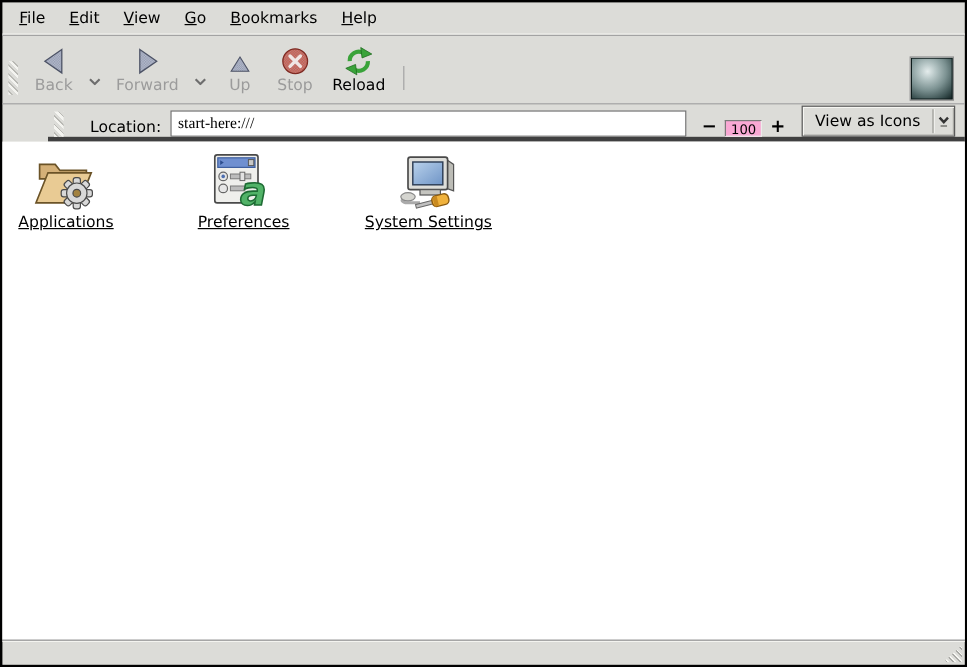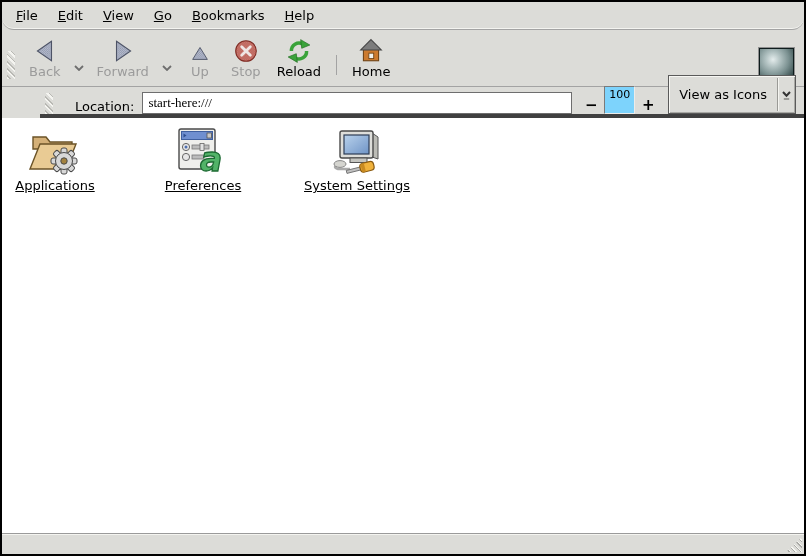"File" .menu-bar { border-radius: 12px -> none }
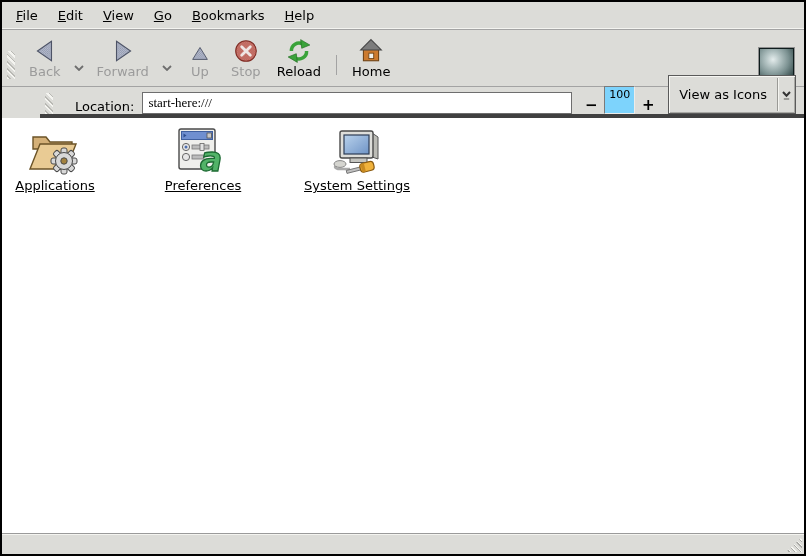"Home" div.tb-btn { html: <div> <span> <svg> <rect></rect> <polygon></polygon> <rect></rect> </svg> </span> <span>Home</span> </div> -> none }
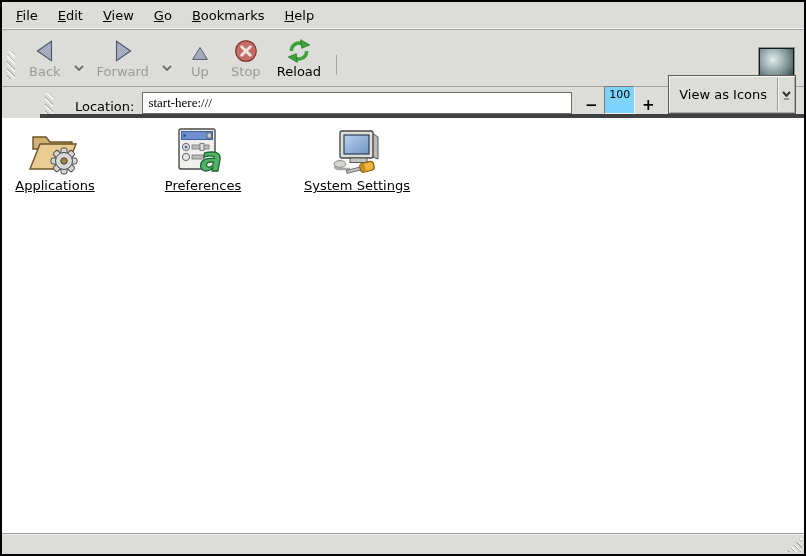"100" .zoom-box { background: #7dd3fc -> #f9a8d4; height: 28px -> 14px }
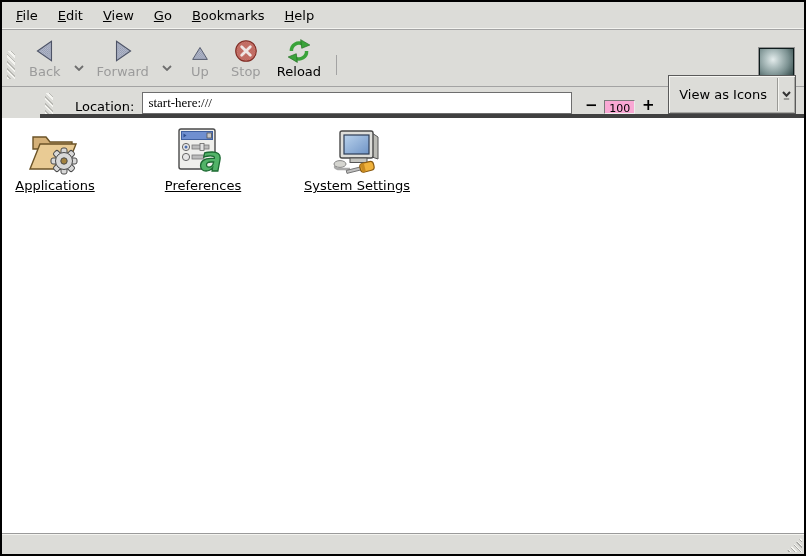"View as Icons" .view-combo { height: 39px -> 26px }
